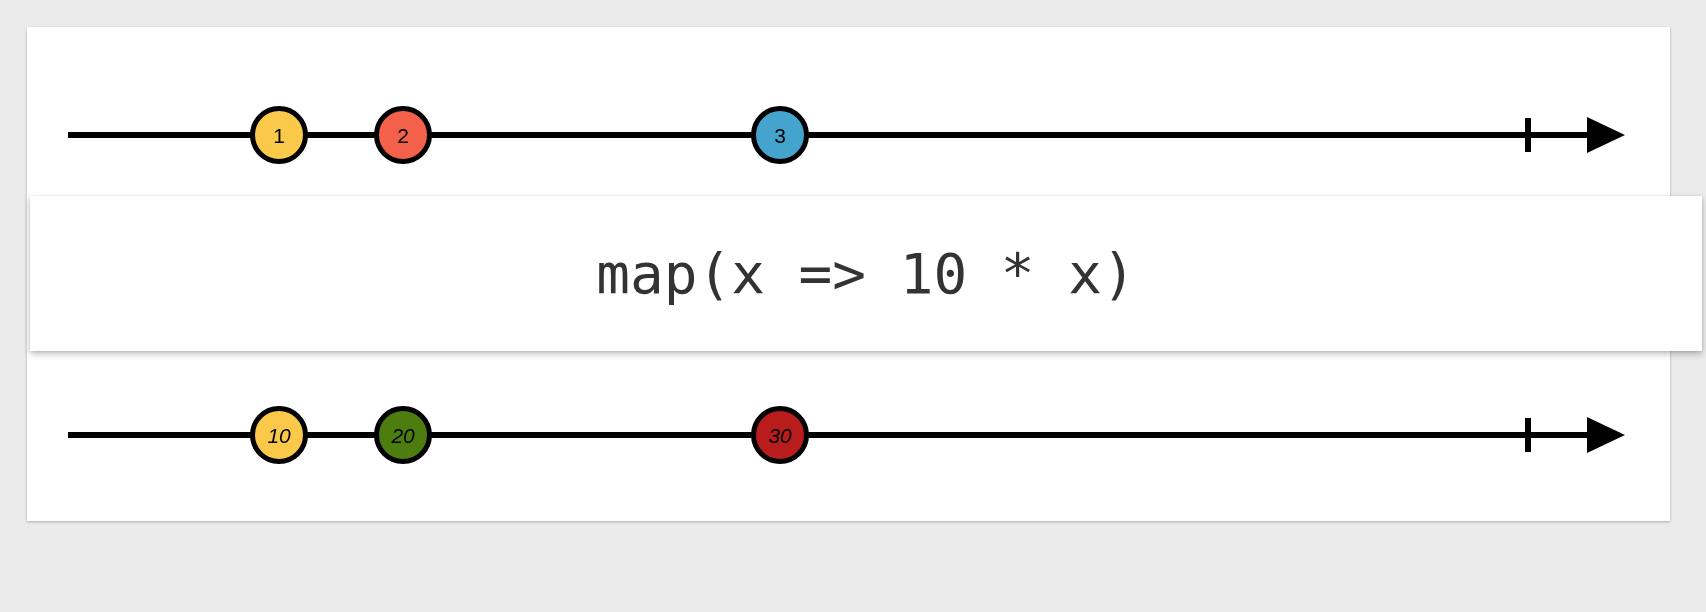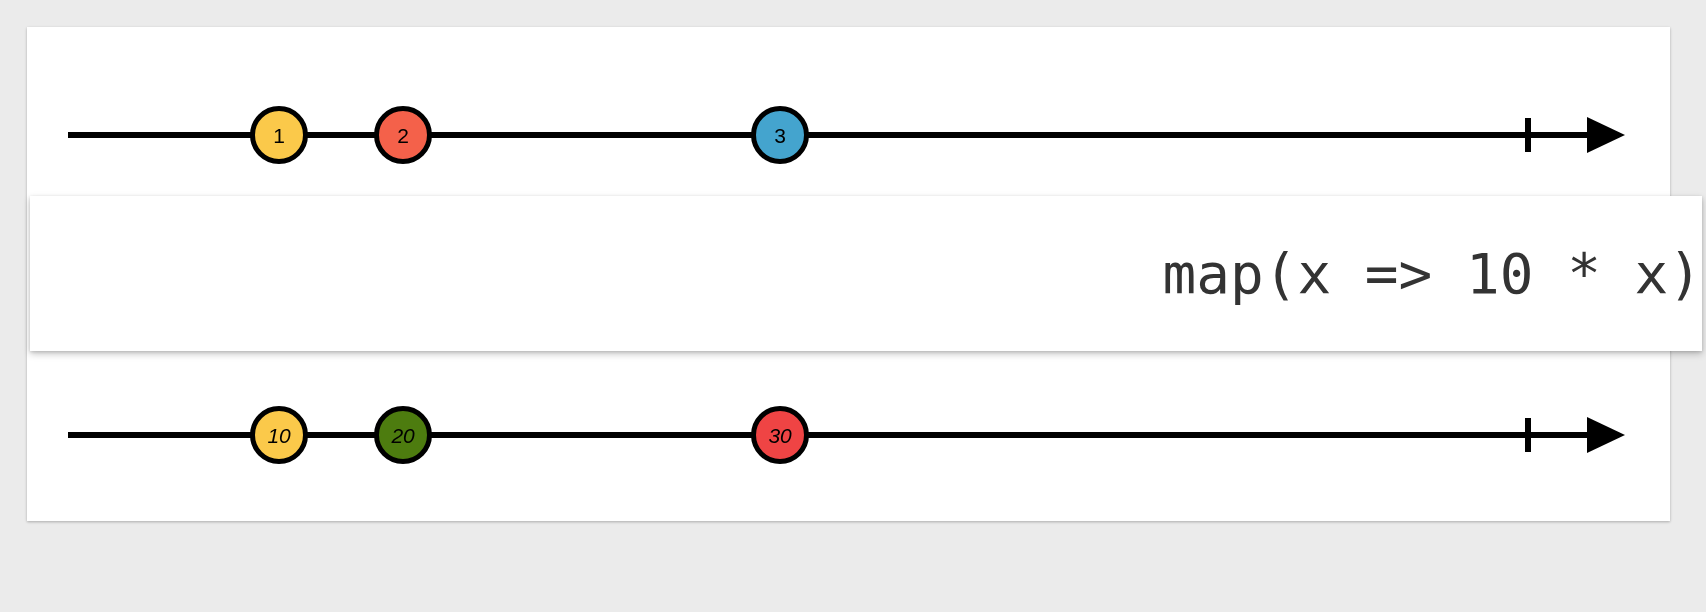"map(x => 10 * x)" .operator-banner { justify-content: flex-end -> center }
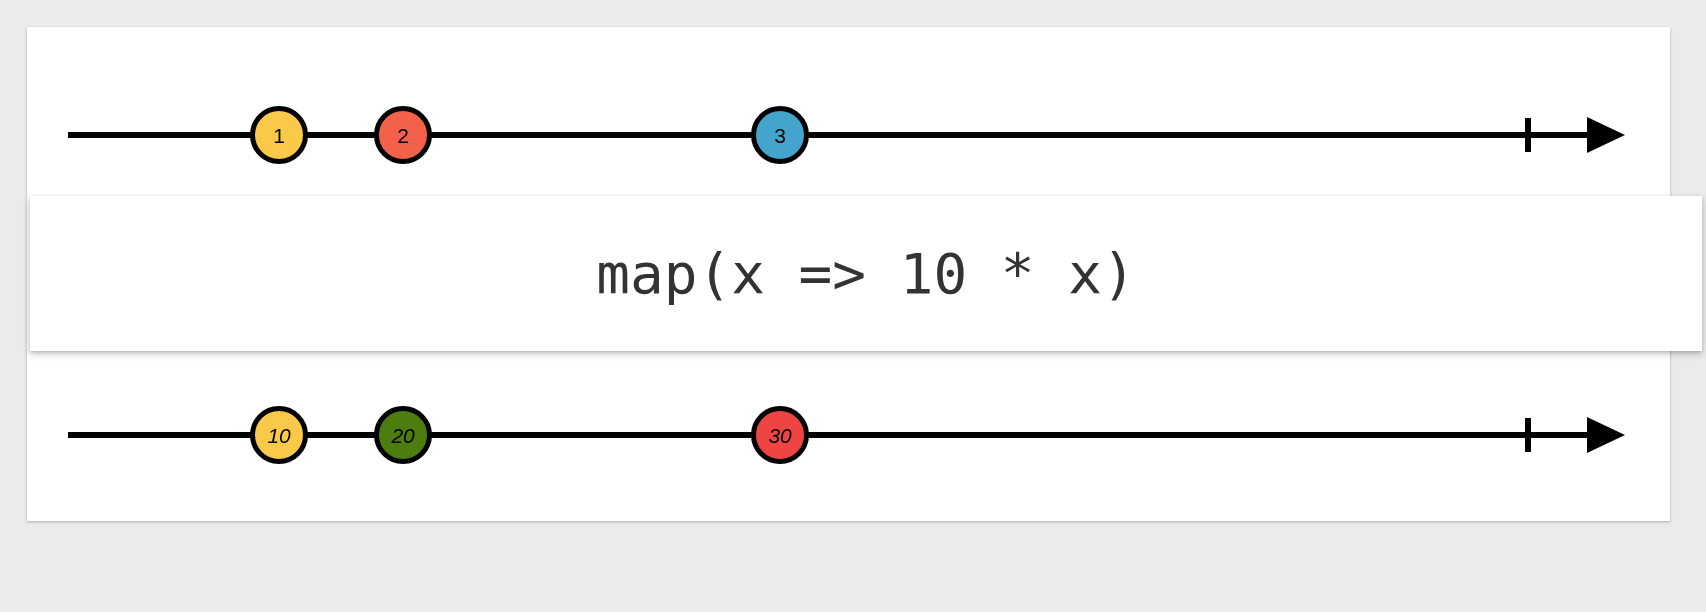"30" div.marble { background: #ef4444 -> #b91c1c }
